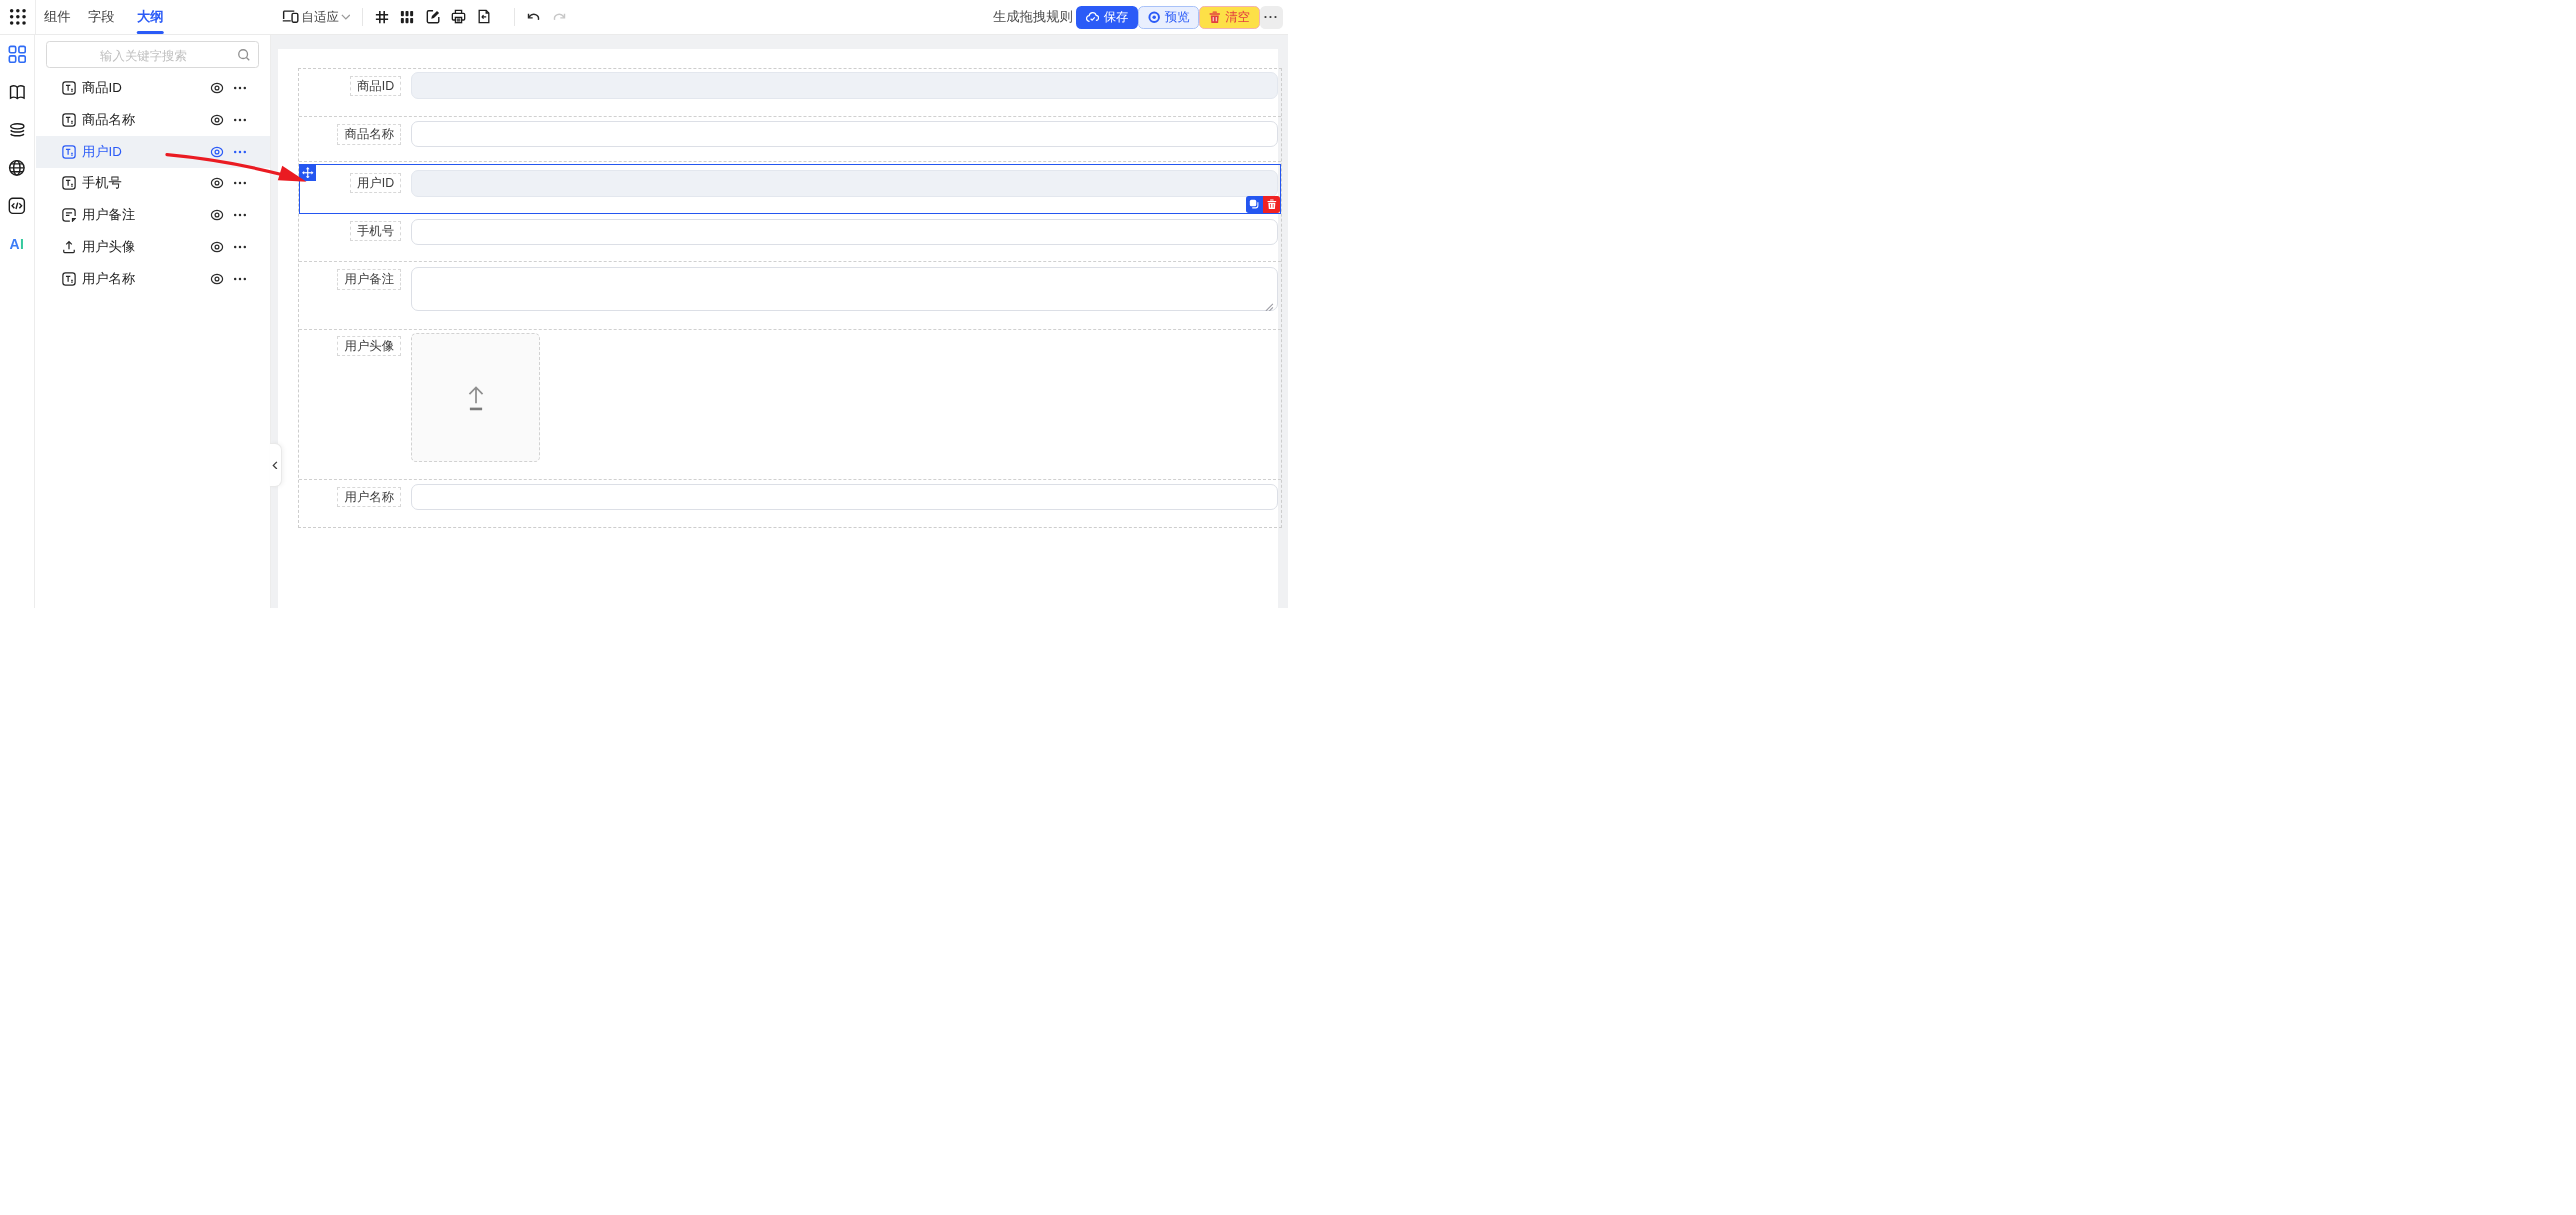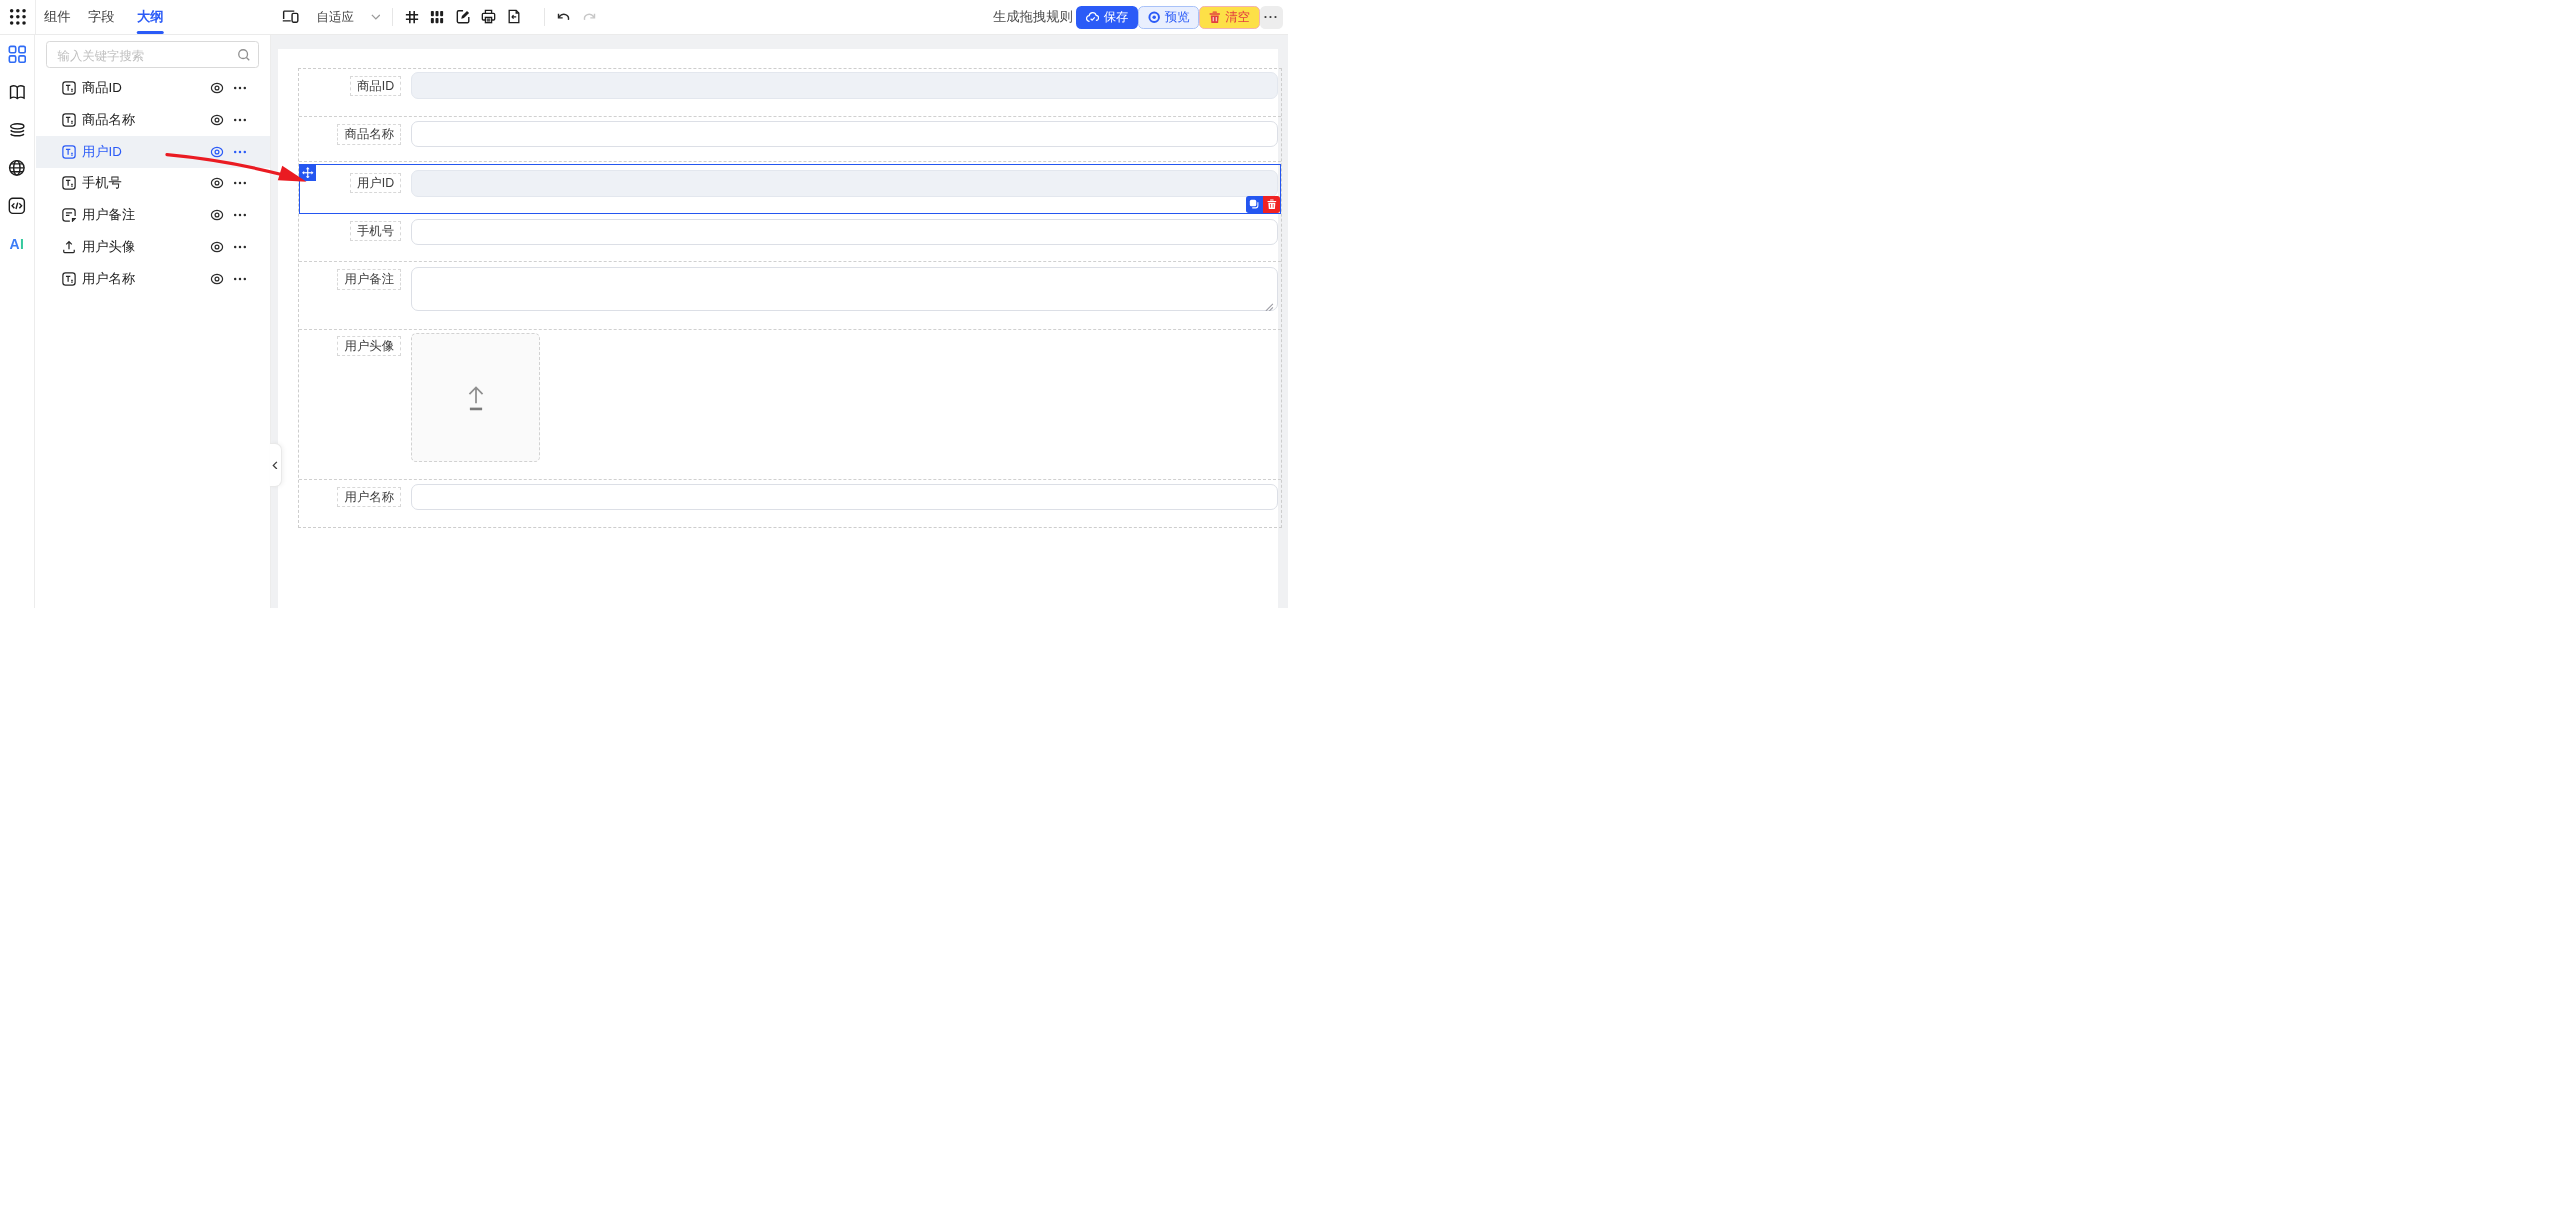"自适应" .devmode { gap: 17px -> 2px }
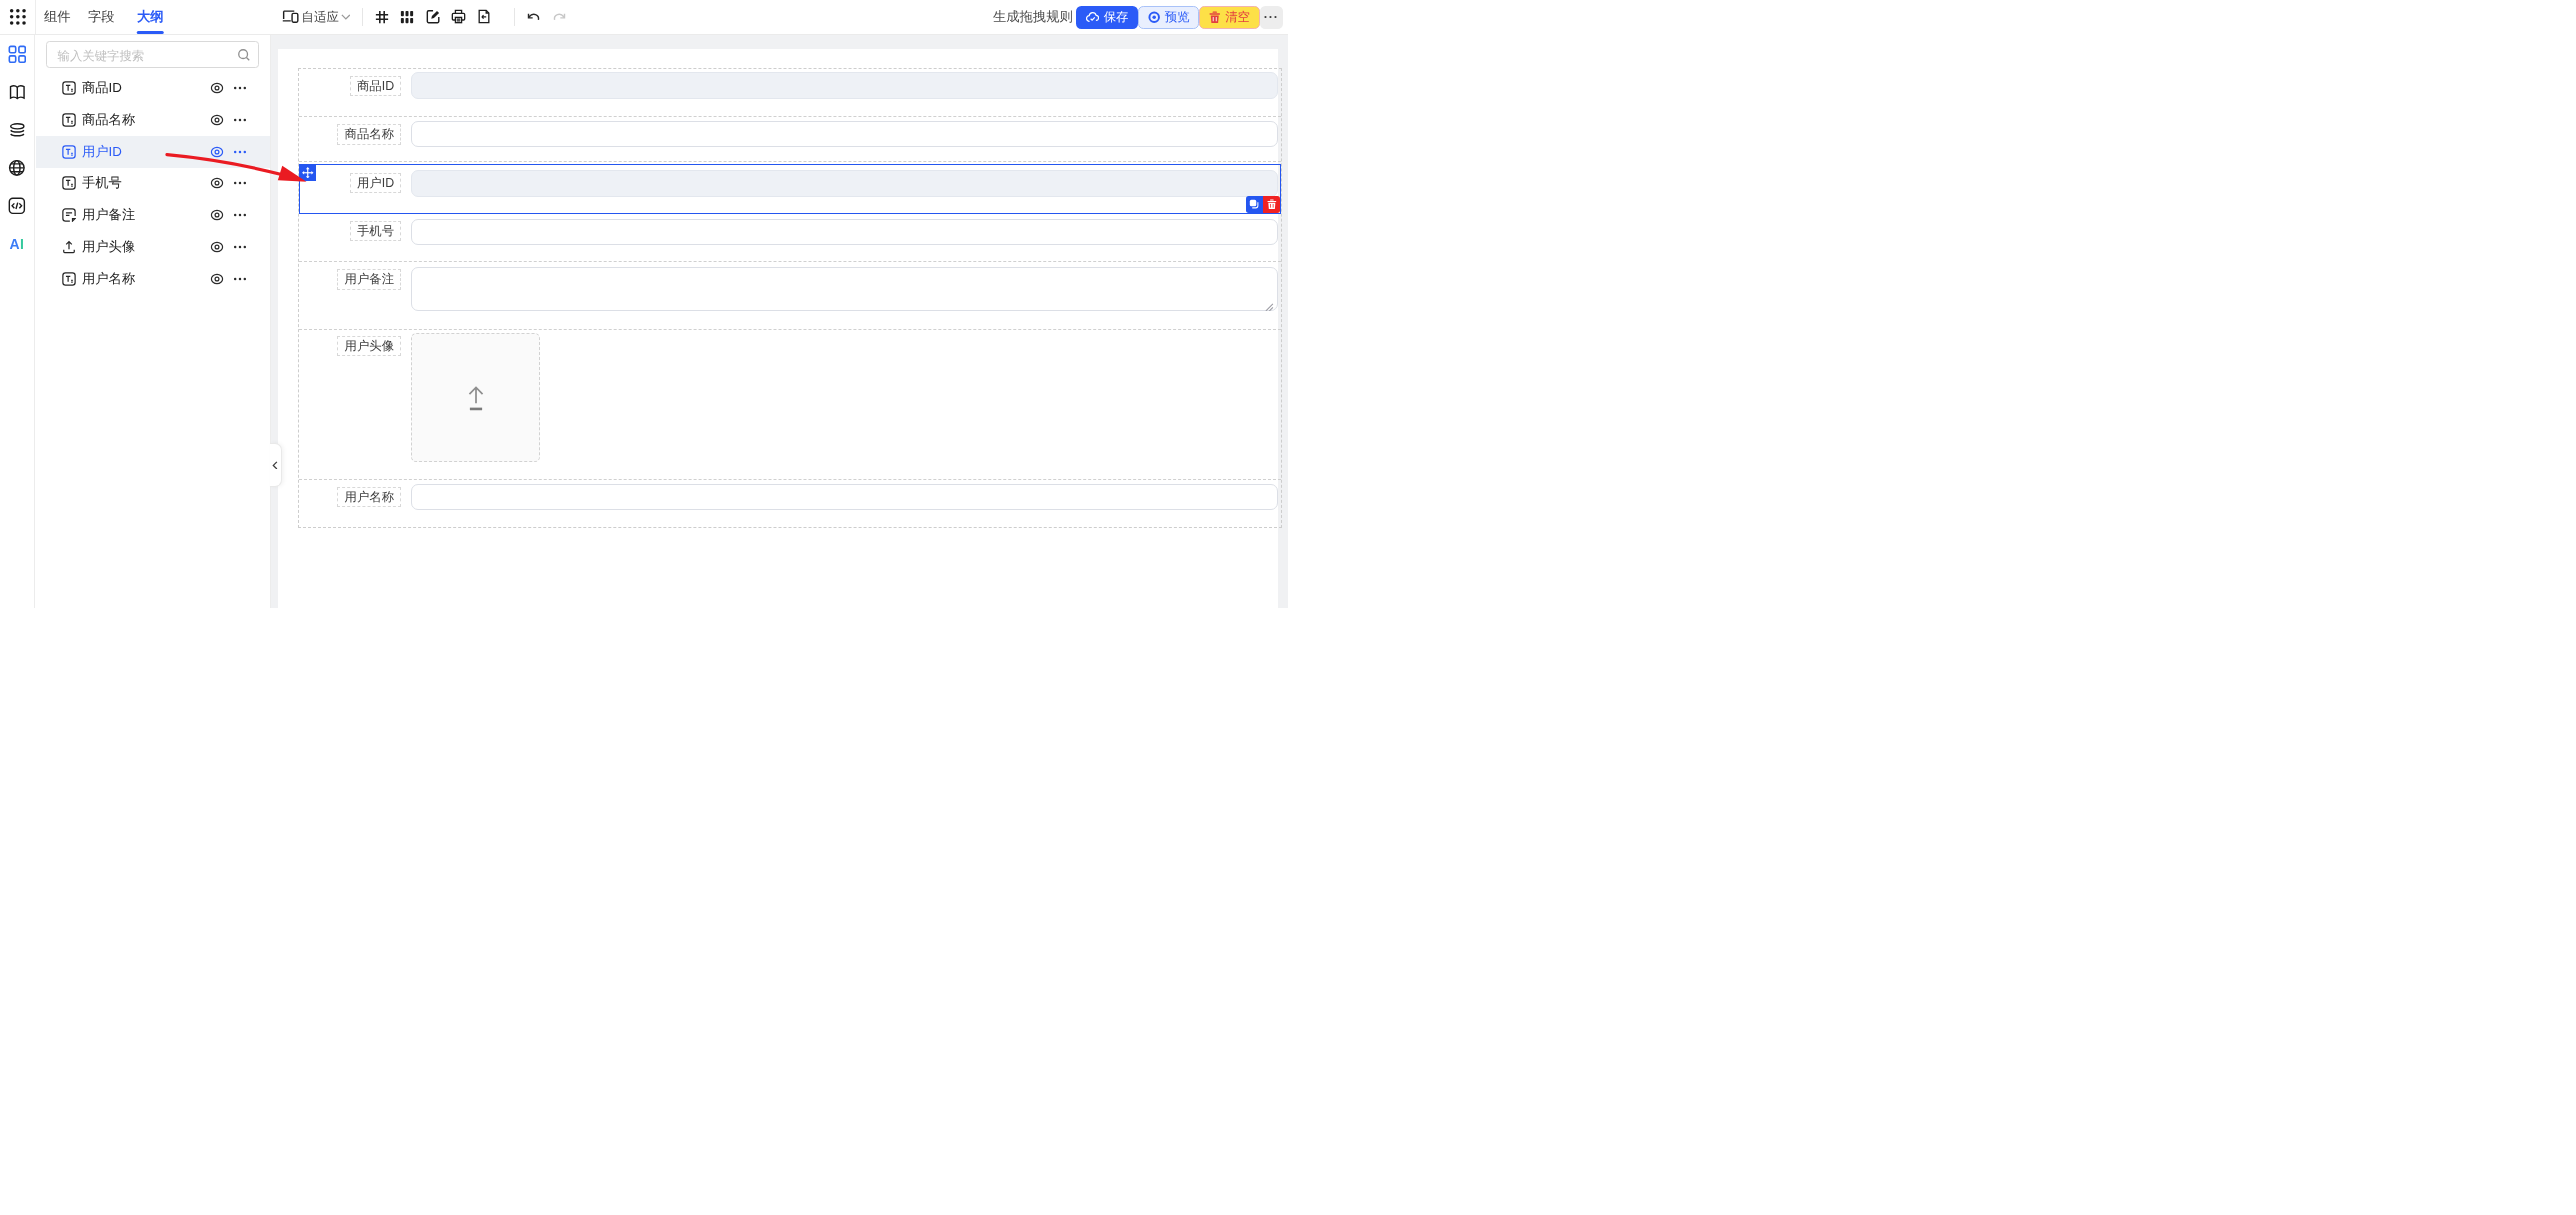"输入关键字搜索" .search input { text-align: none -> center }
